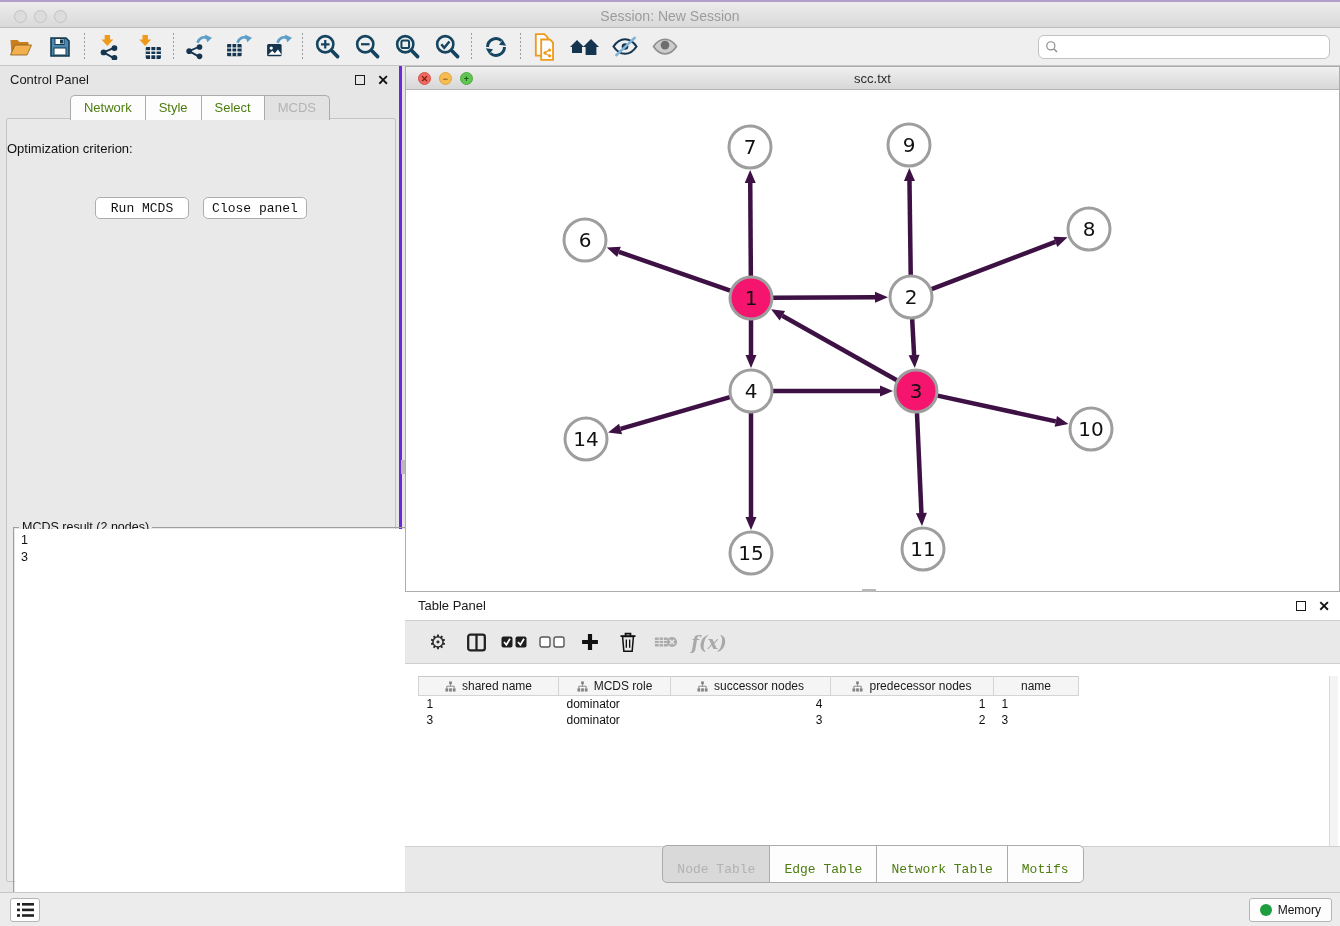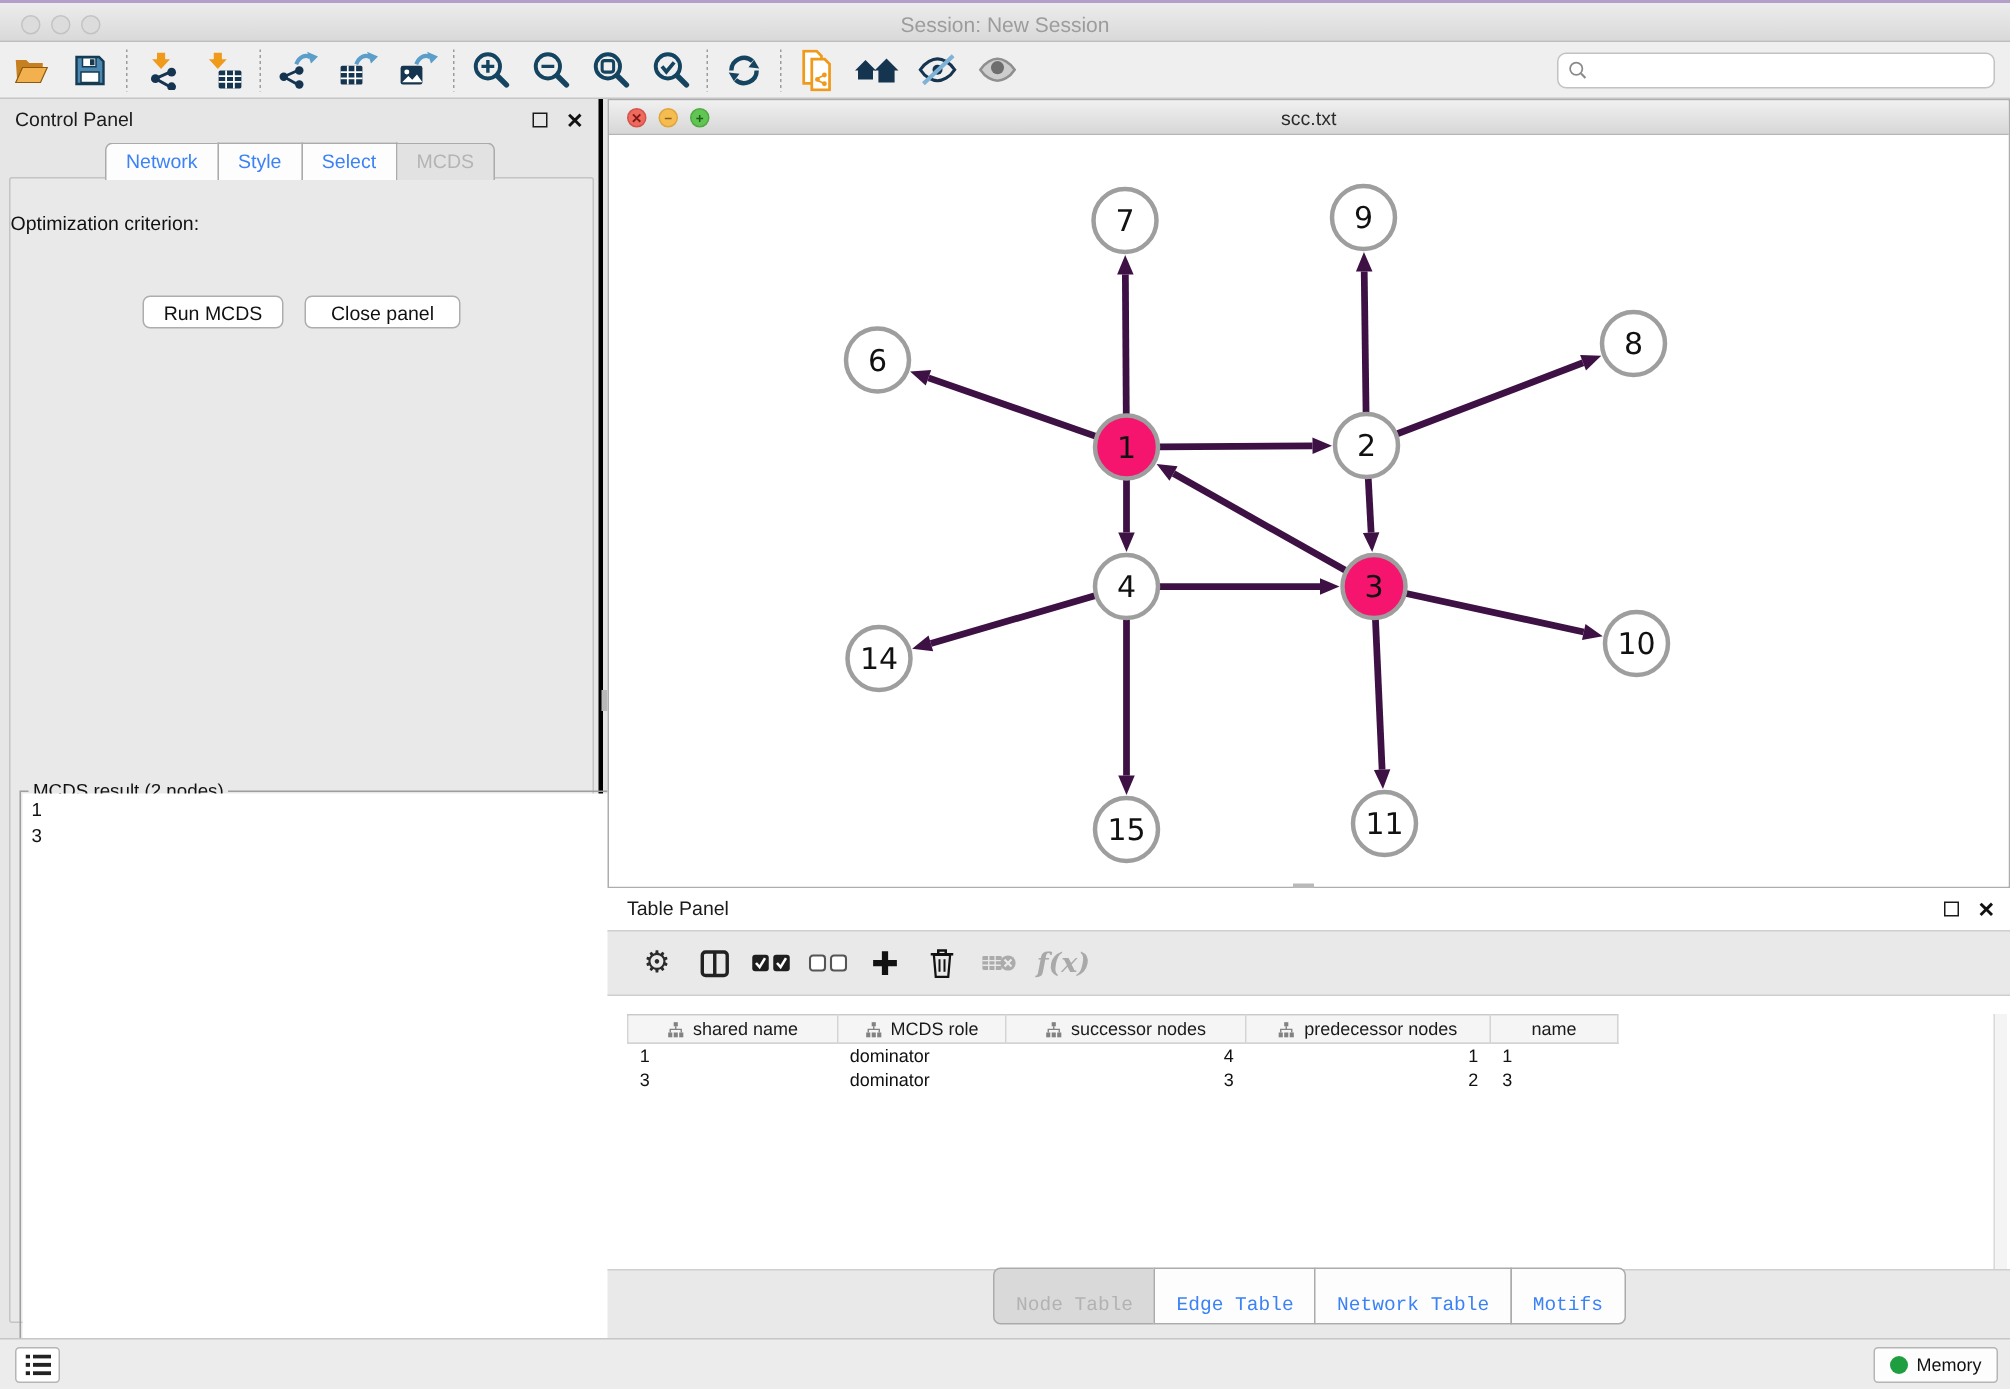"Control Panel" #control-panel { border-right: 3px solid #000000 -> 3px solid #6d28d9 }
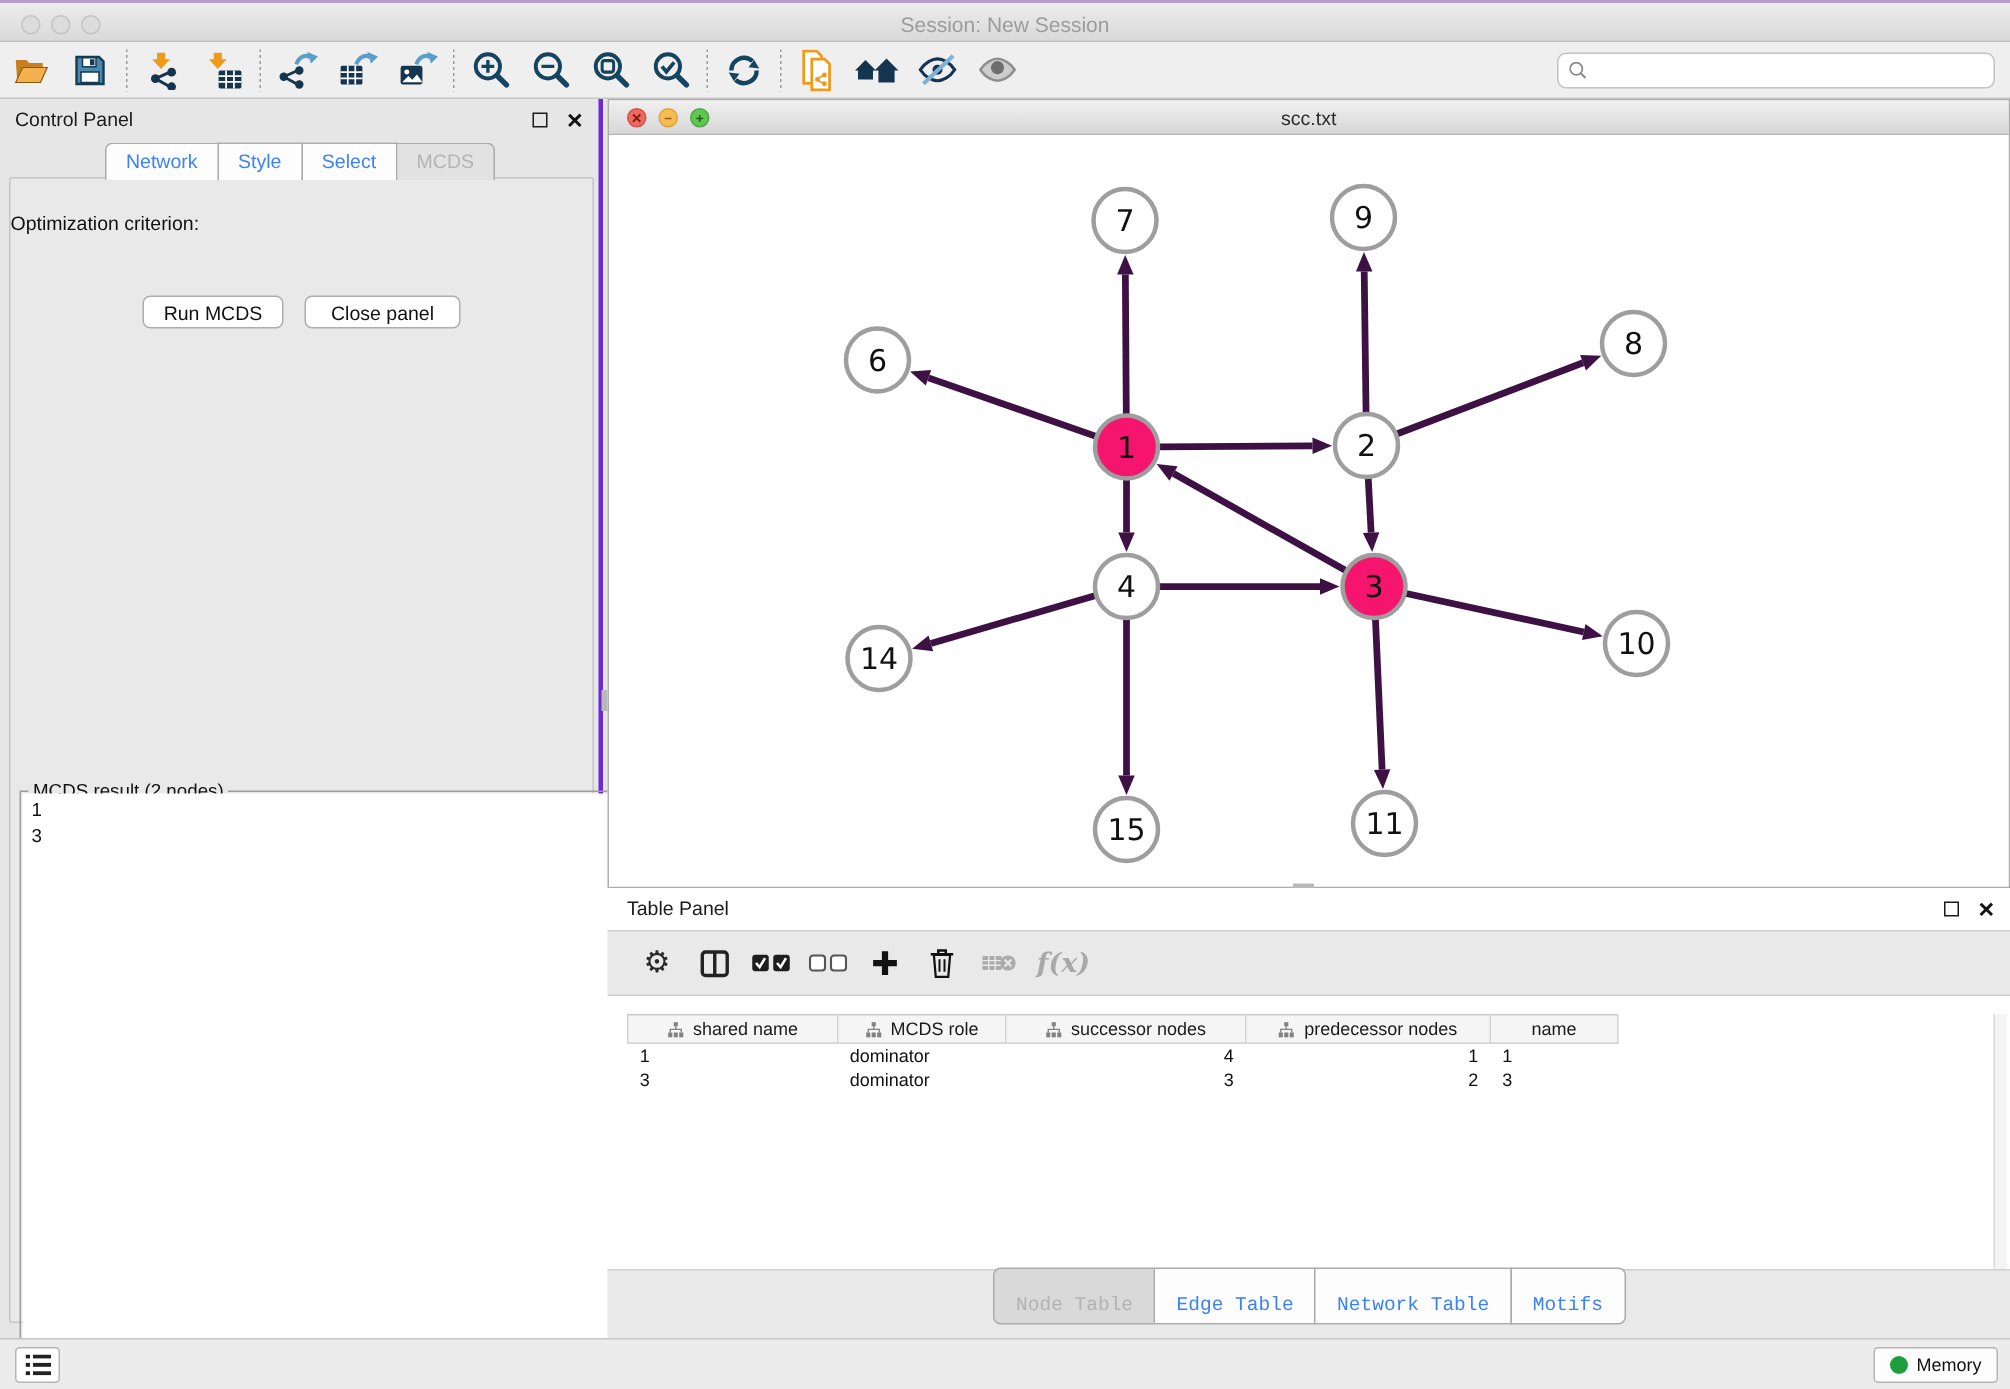"Network" .tab { color: #3b82f6 -> #4d7c0f }
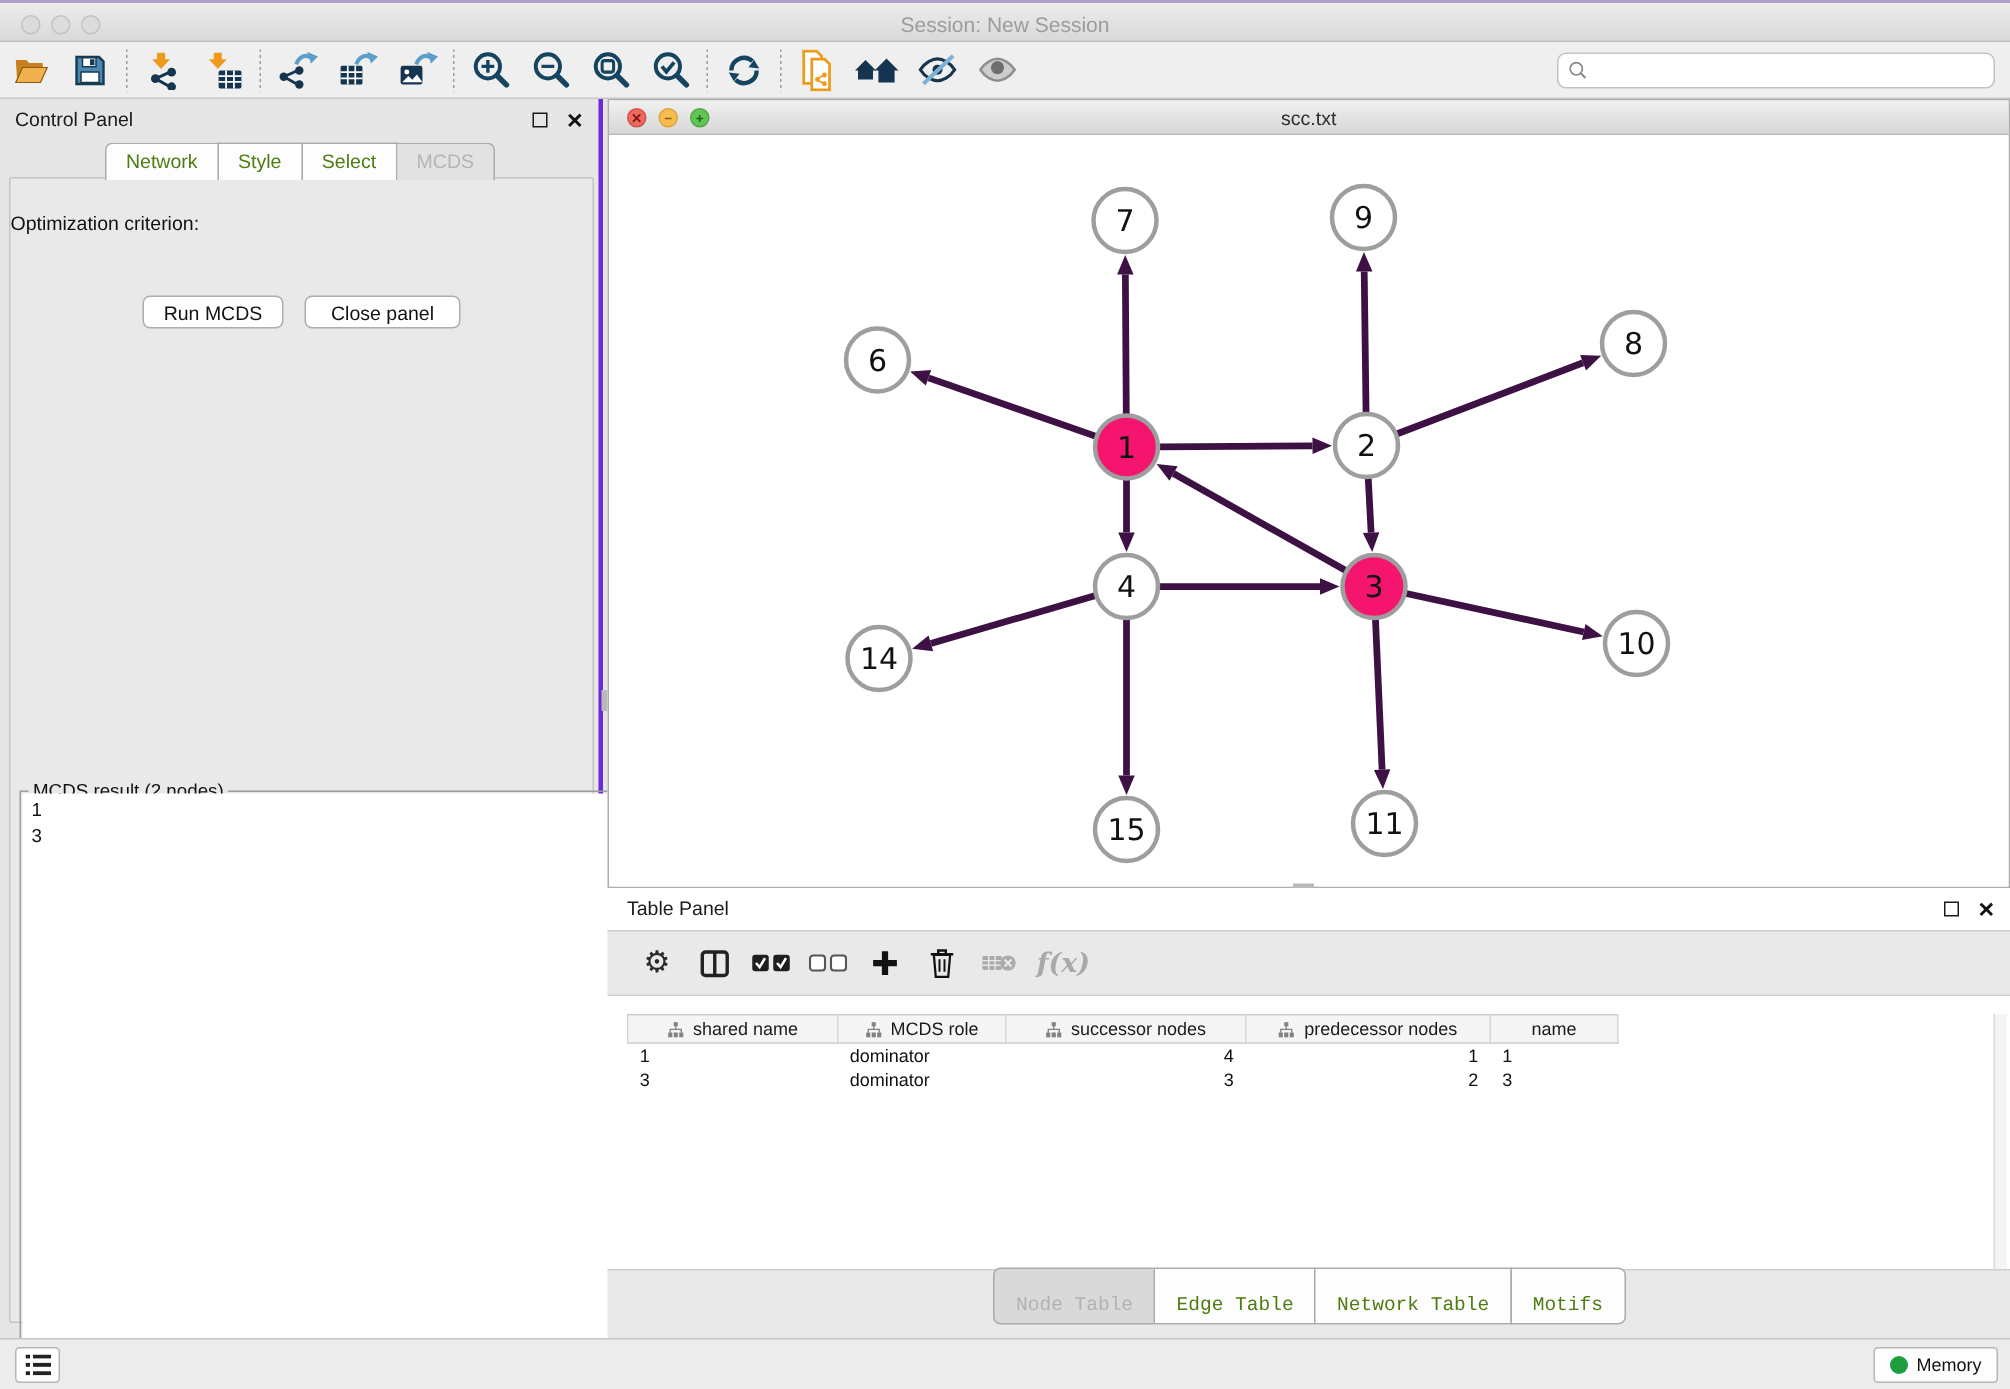"Run MCDS" .btn { font-family: none -> Liberation Mono, monospace }
